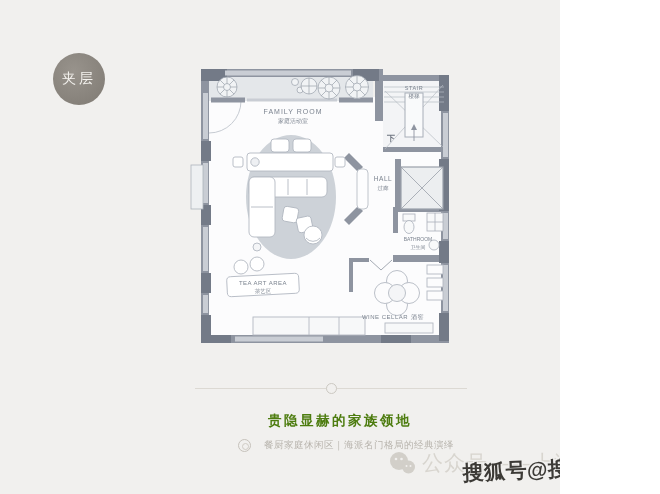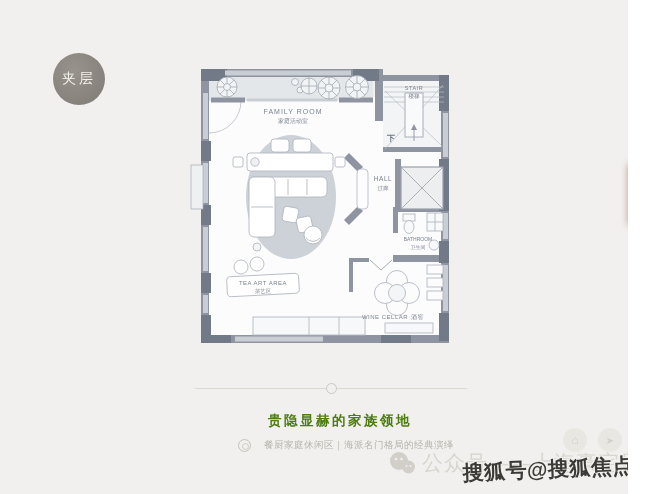"夹层" .canvas { width: 628px -> 560px }
